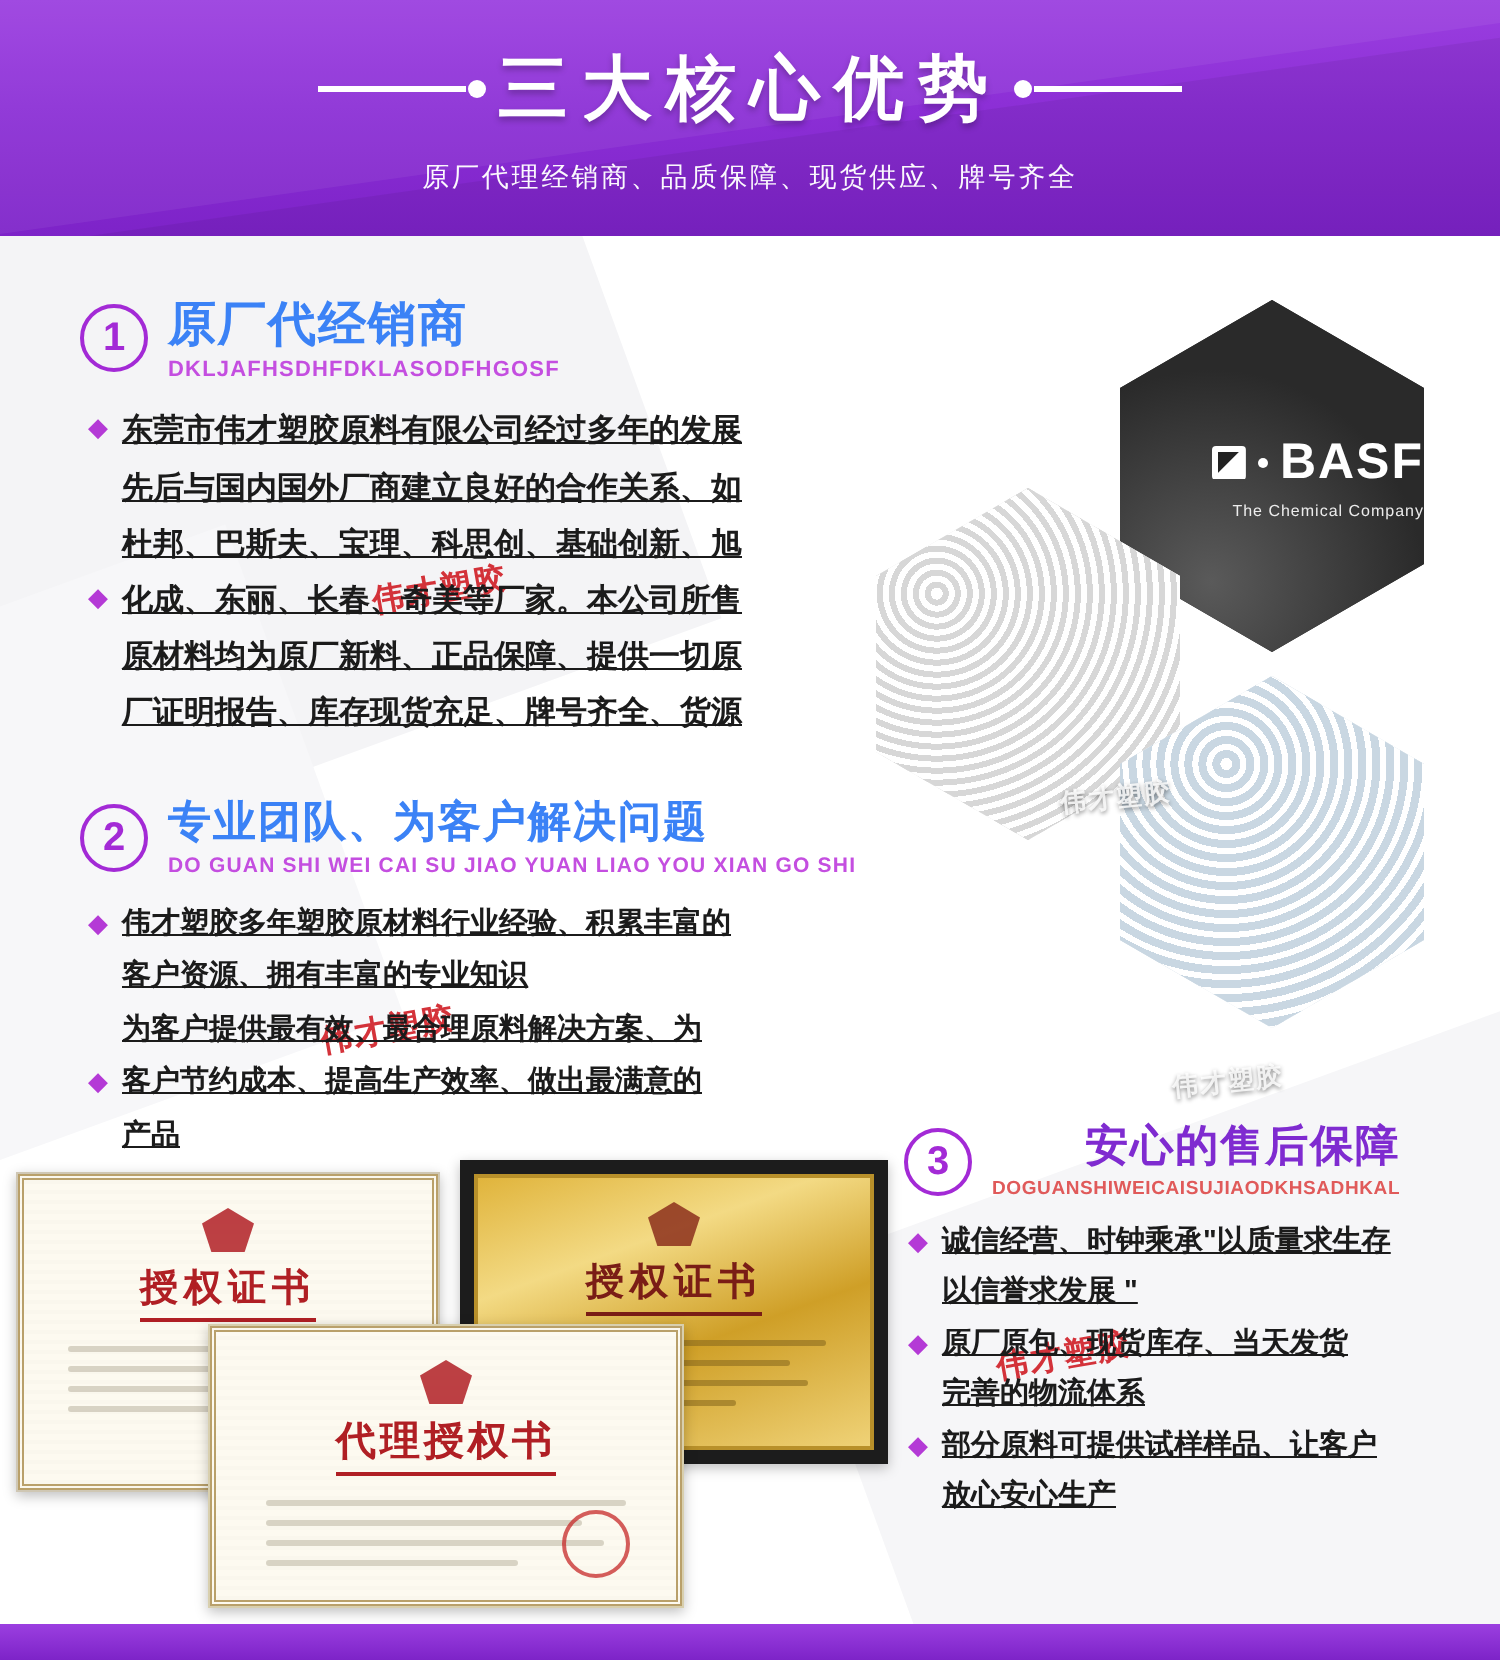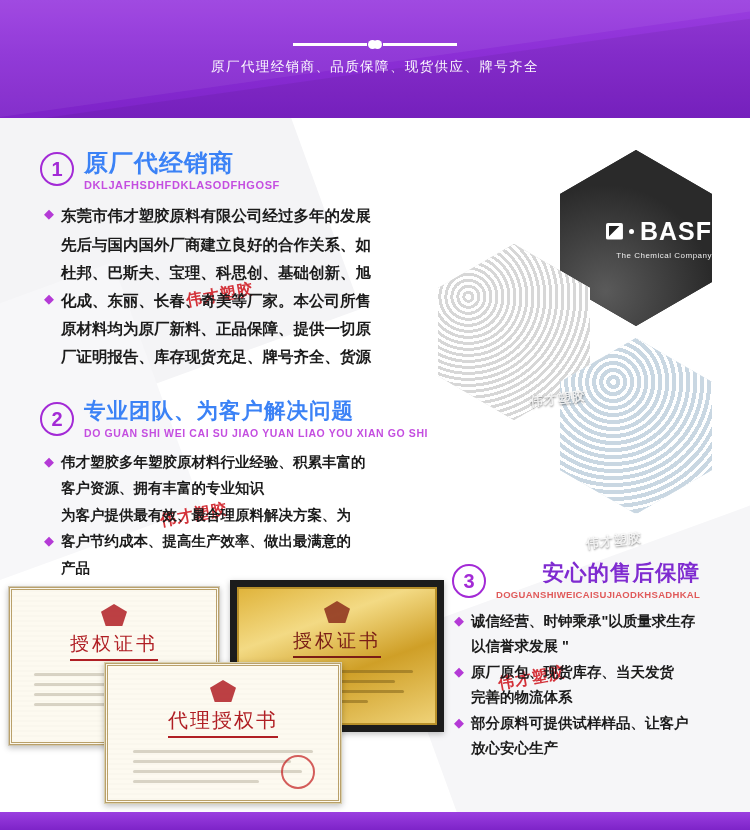"三大核心优势" span.main-title { html: none -> <span>三大核心优势</span> }
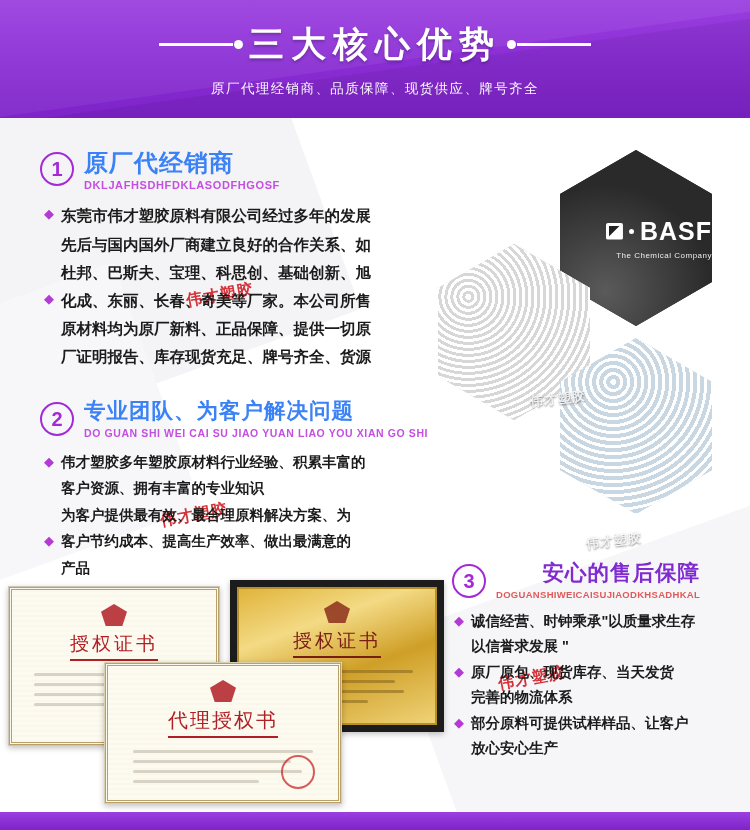"东莞市伟才塑胶原料有限公司经过多年的发展" .bullet-text { text-decoration: none -> underline }
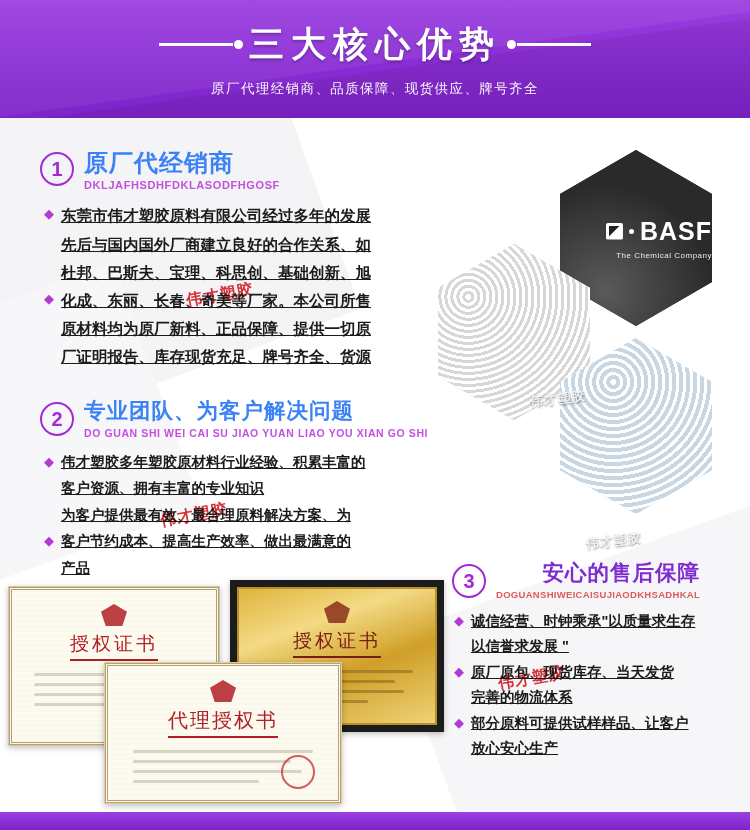"授权证书" .cert-title { font-weight: normal -> bold }
